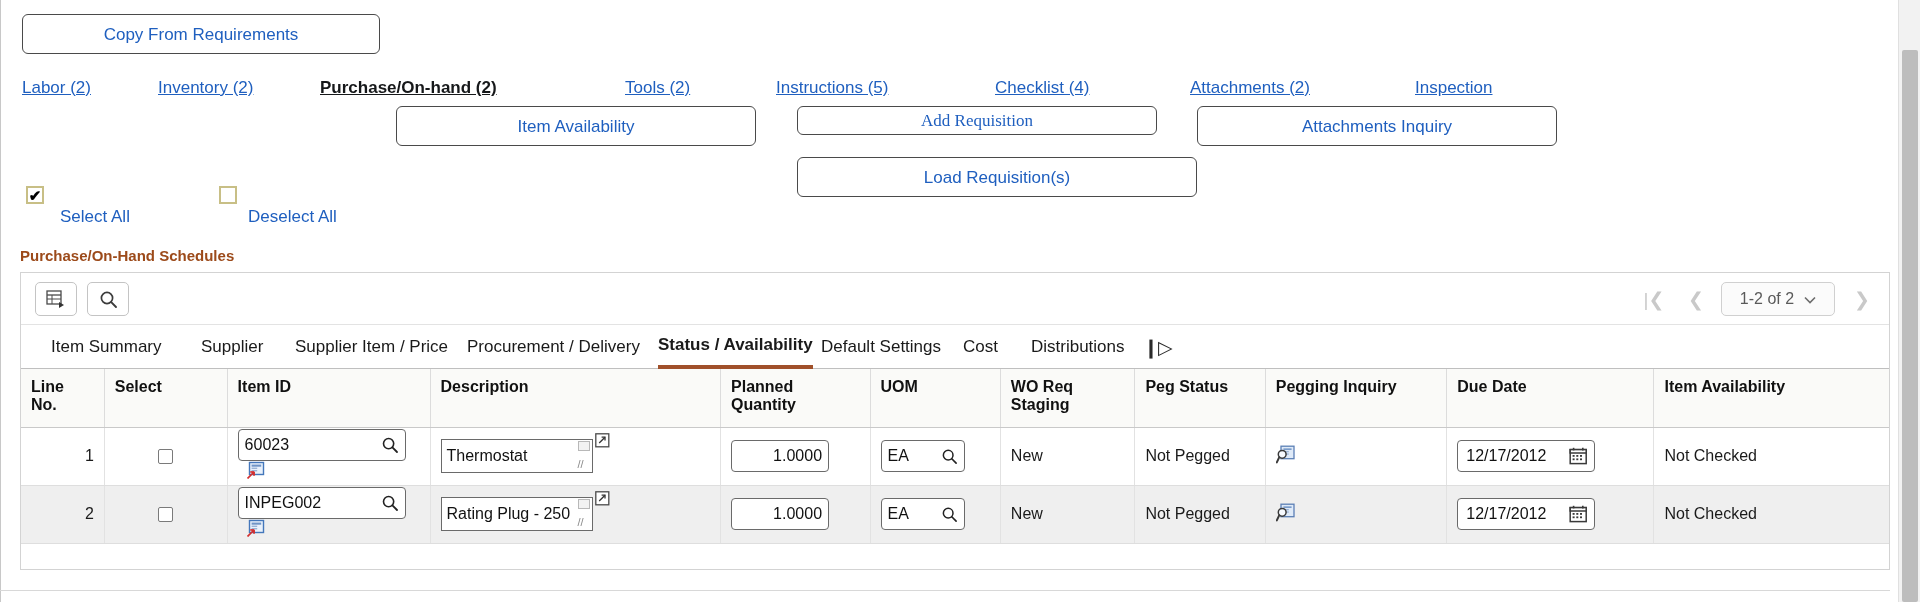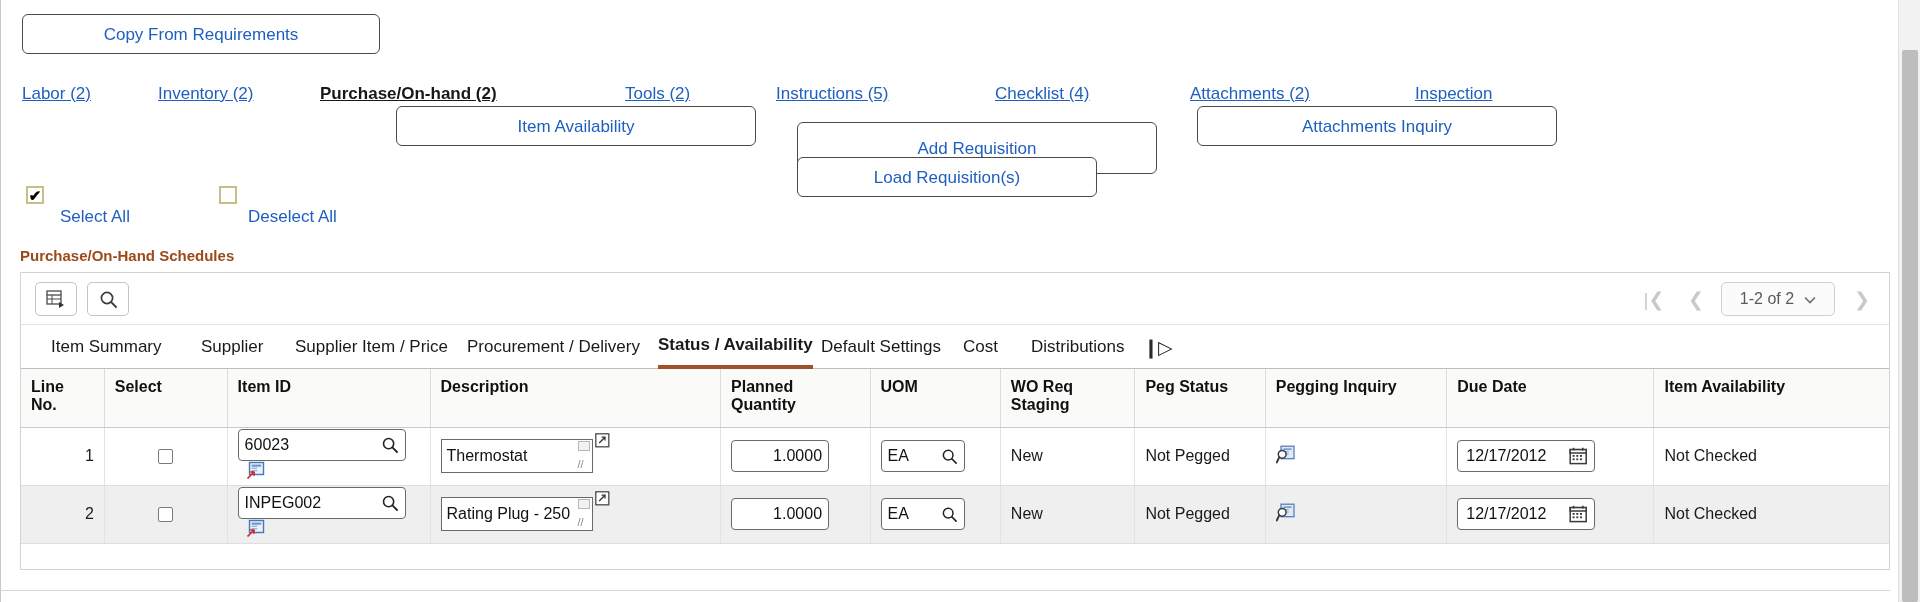"Labor (2)" .link-tab { top: 18px -> 12px }
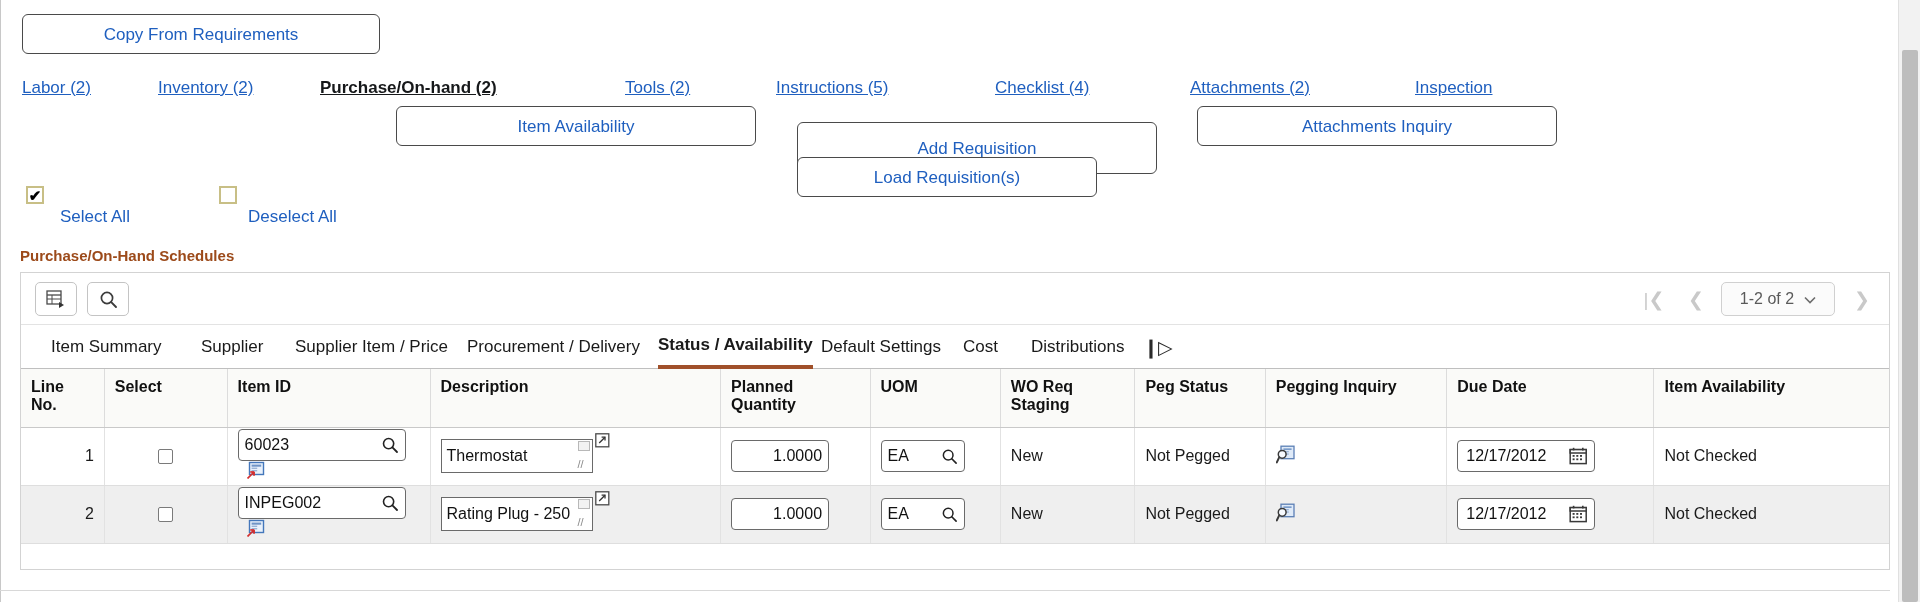"Add Requisition" #add-requisition-btn { font-family: none -> Liberation Serif, serif; height: 52px -> 29px; top: 122px -> 106px }
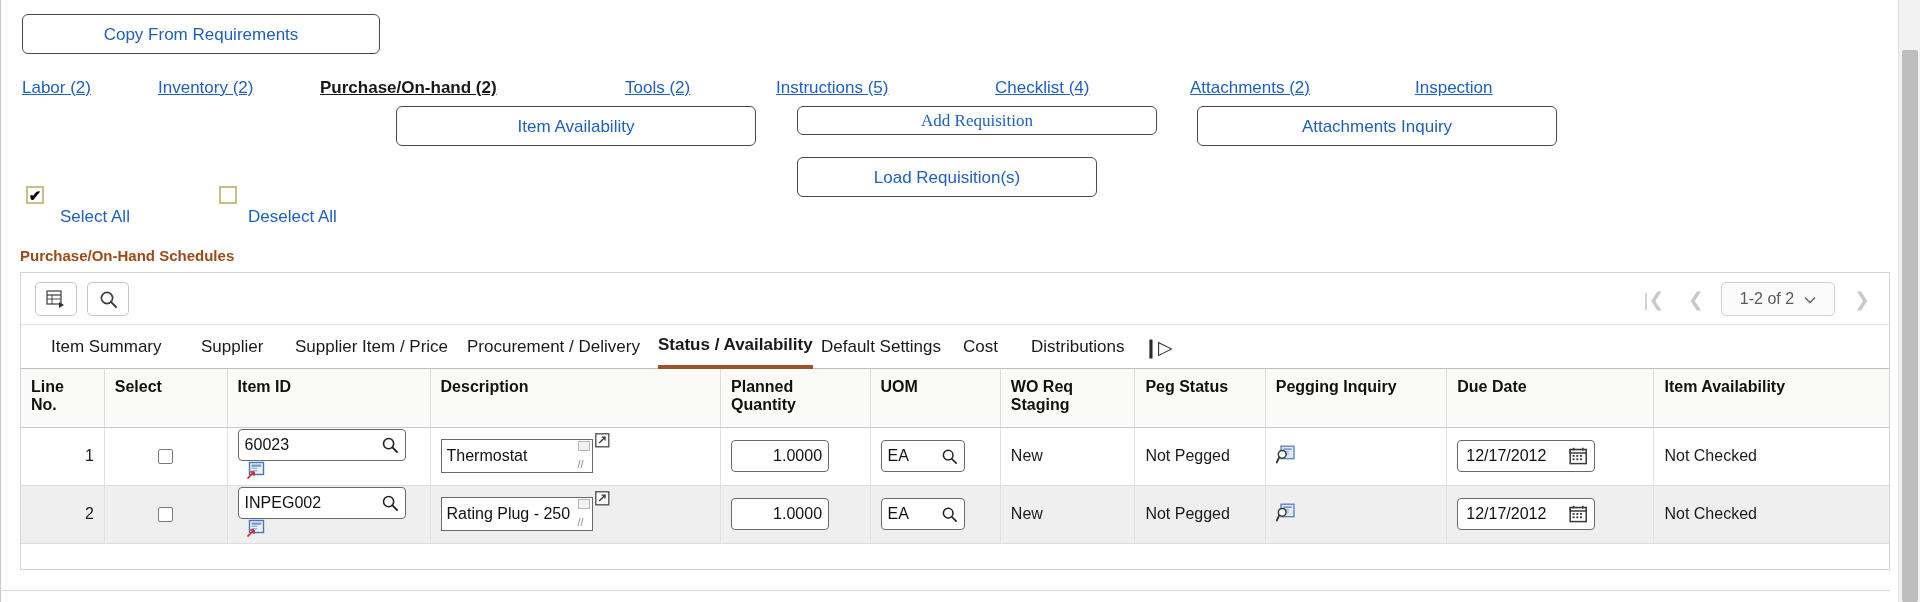"Load Requisition(s)" #load-requisitions-btn { width: 300px -> 400px }
